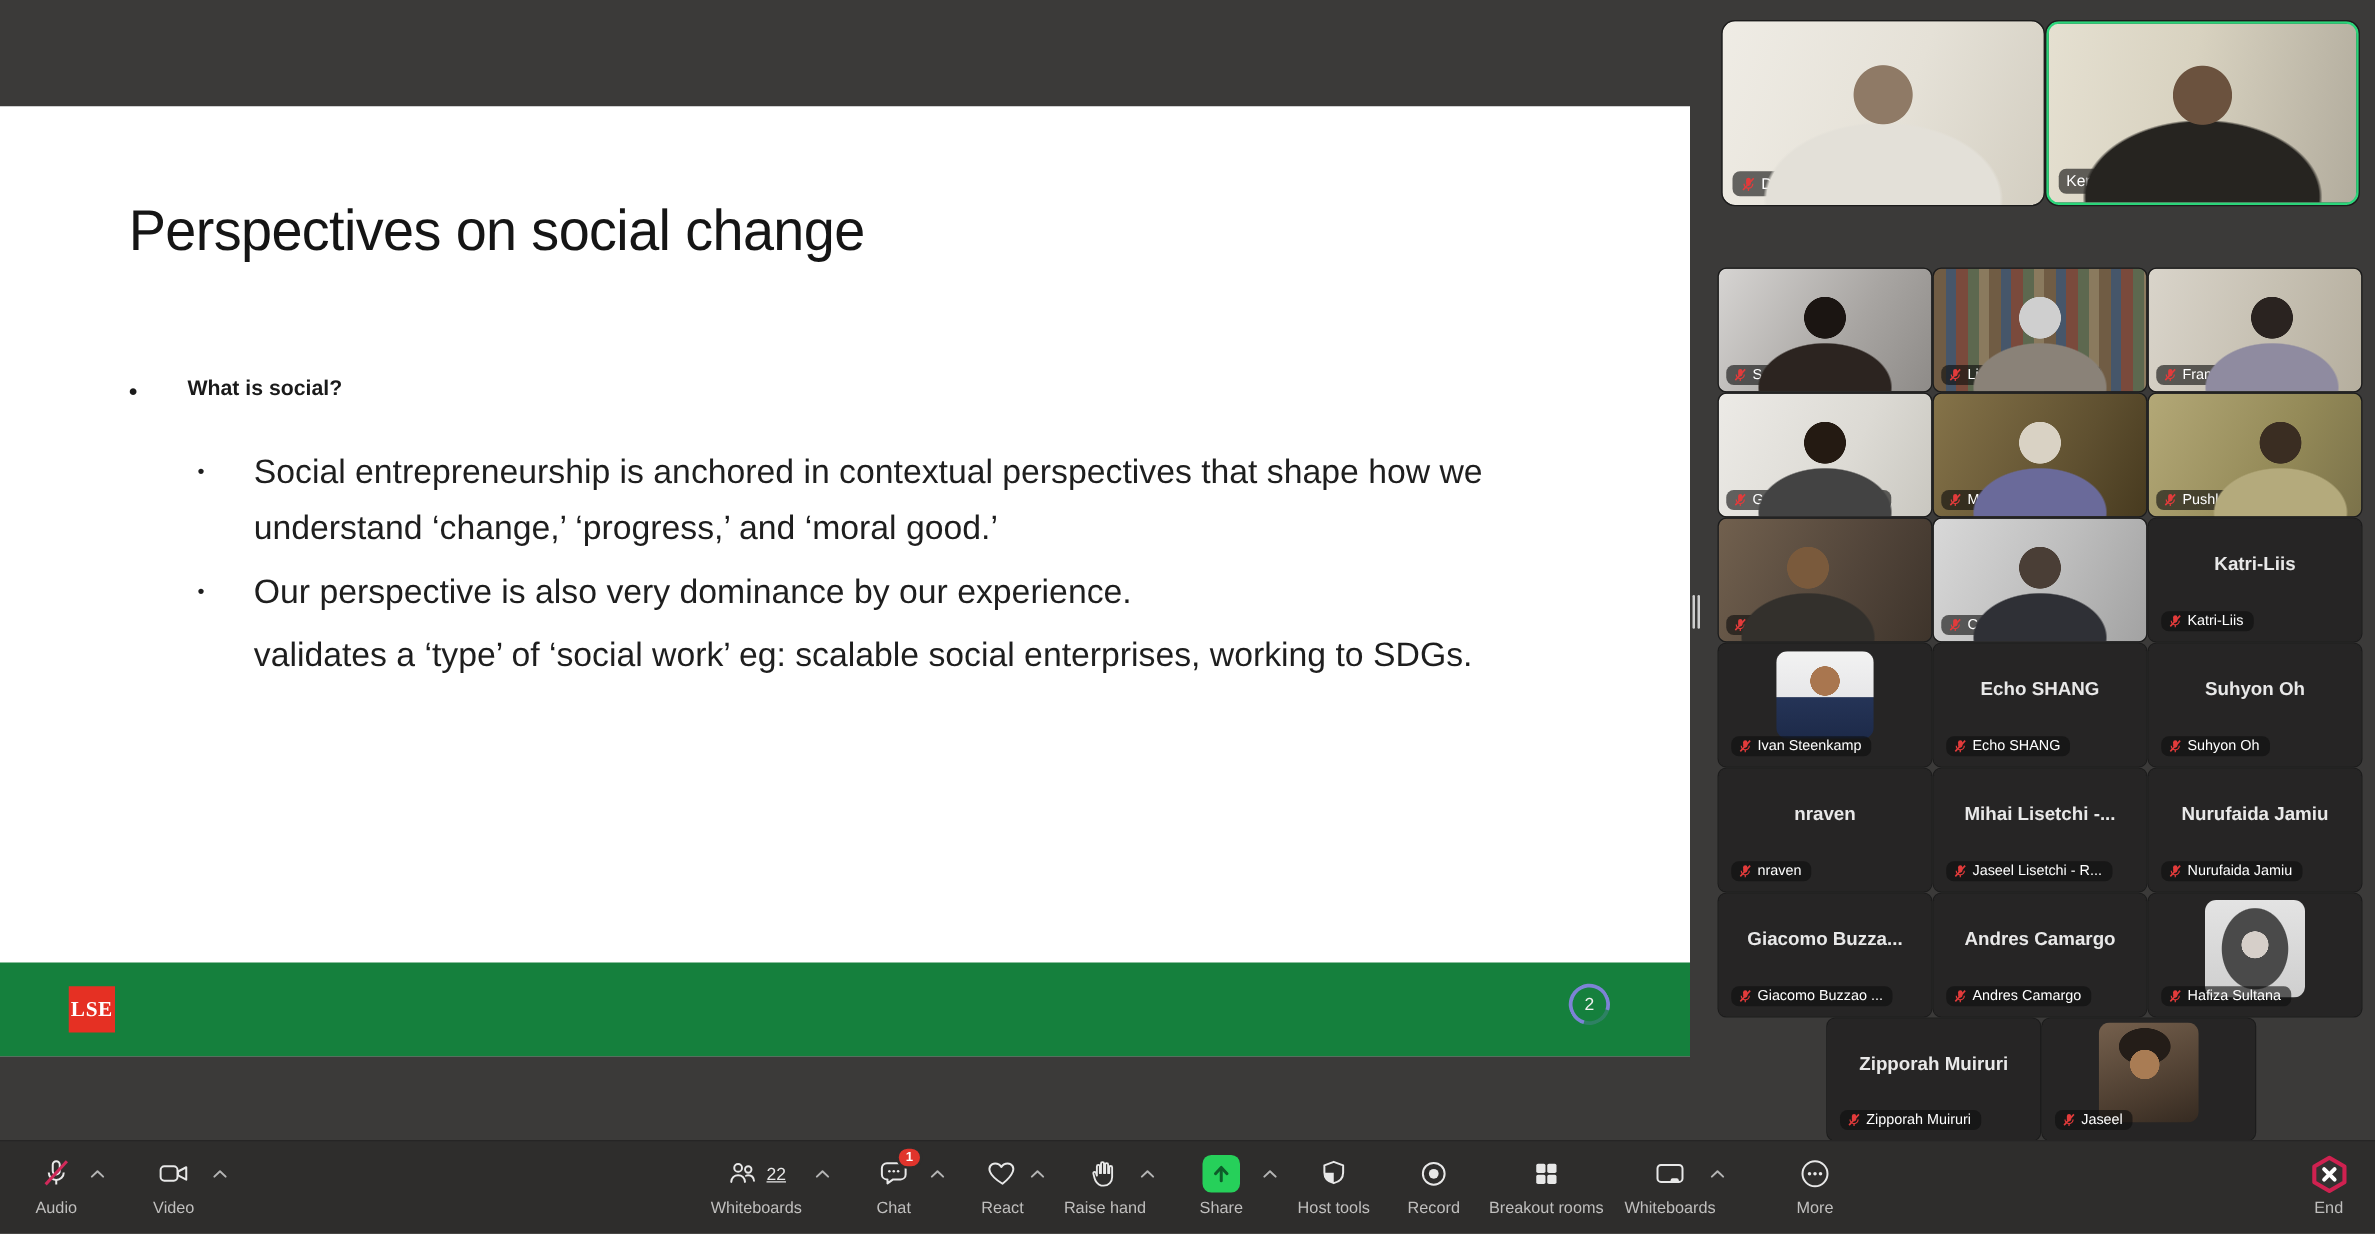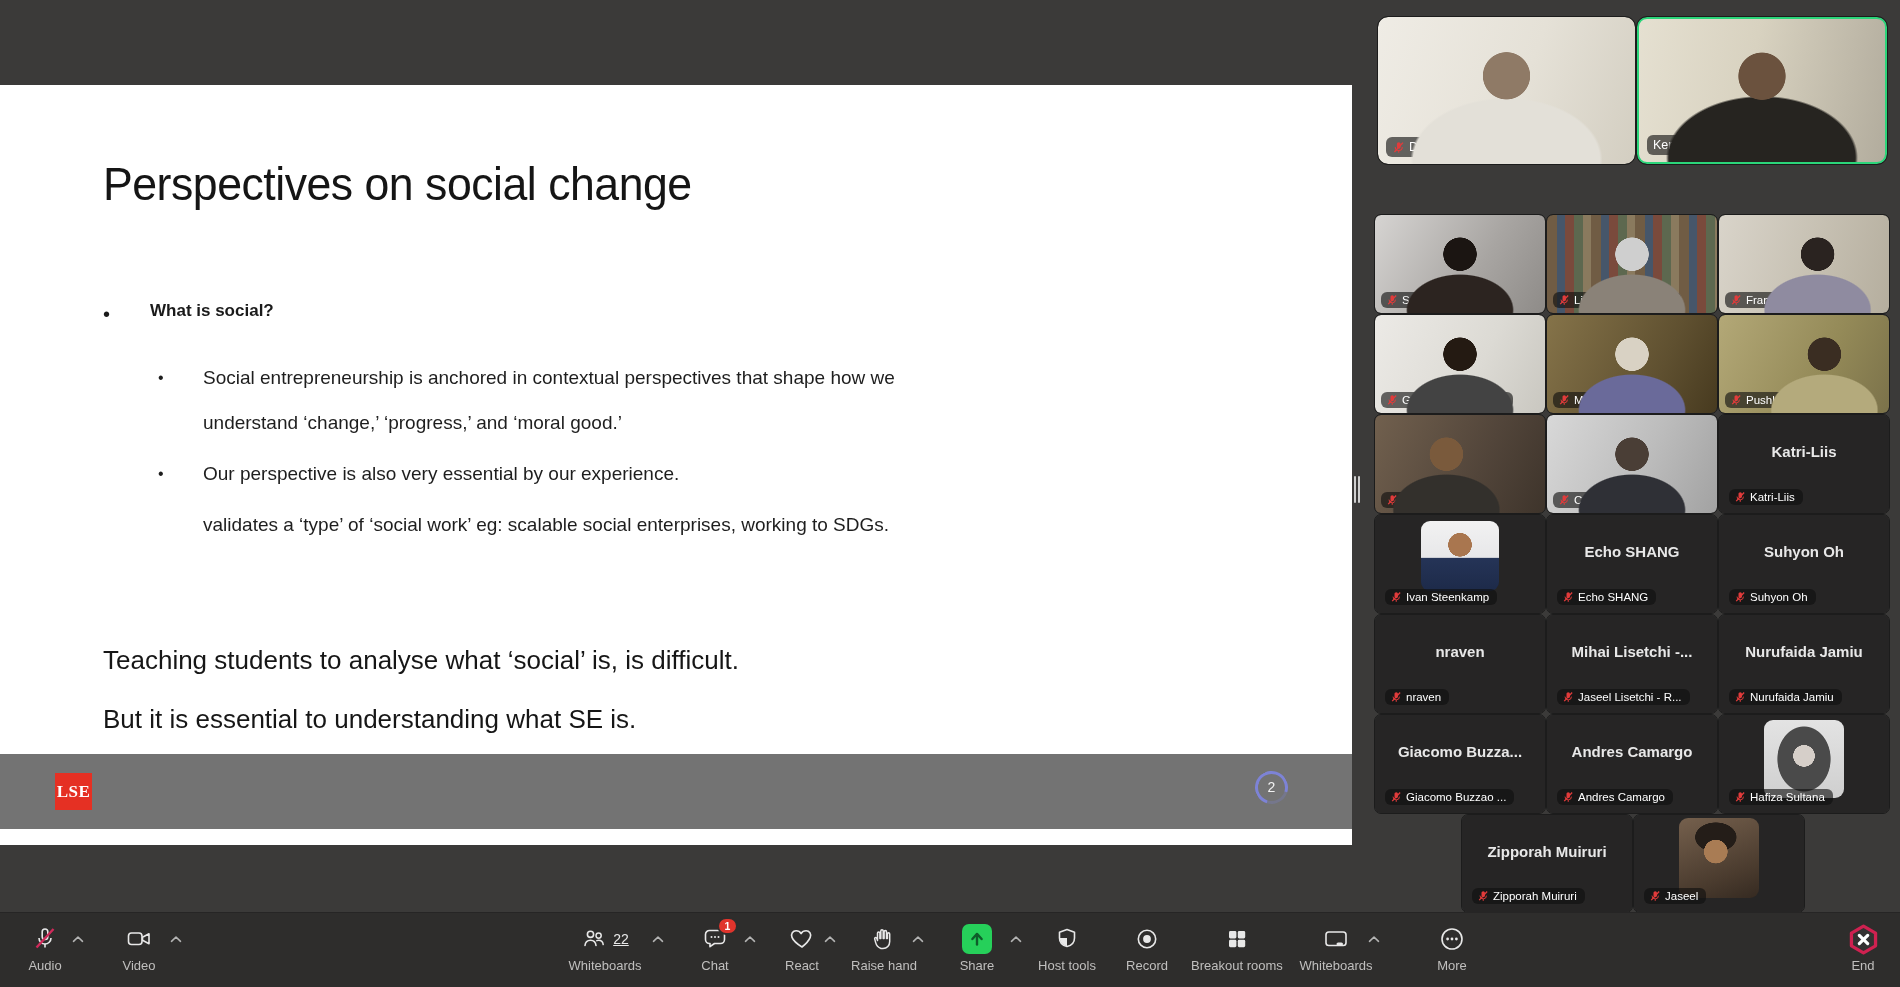"Social entrepreneurship is anchored in" .s-sub { font-size: 19px -> 27px }
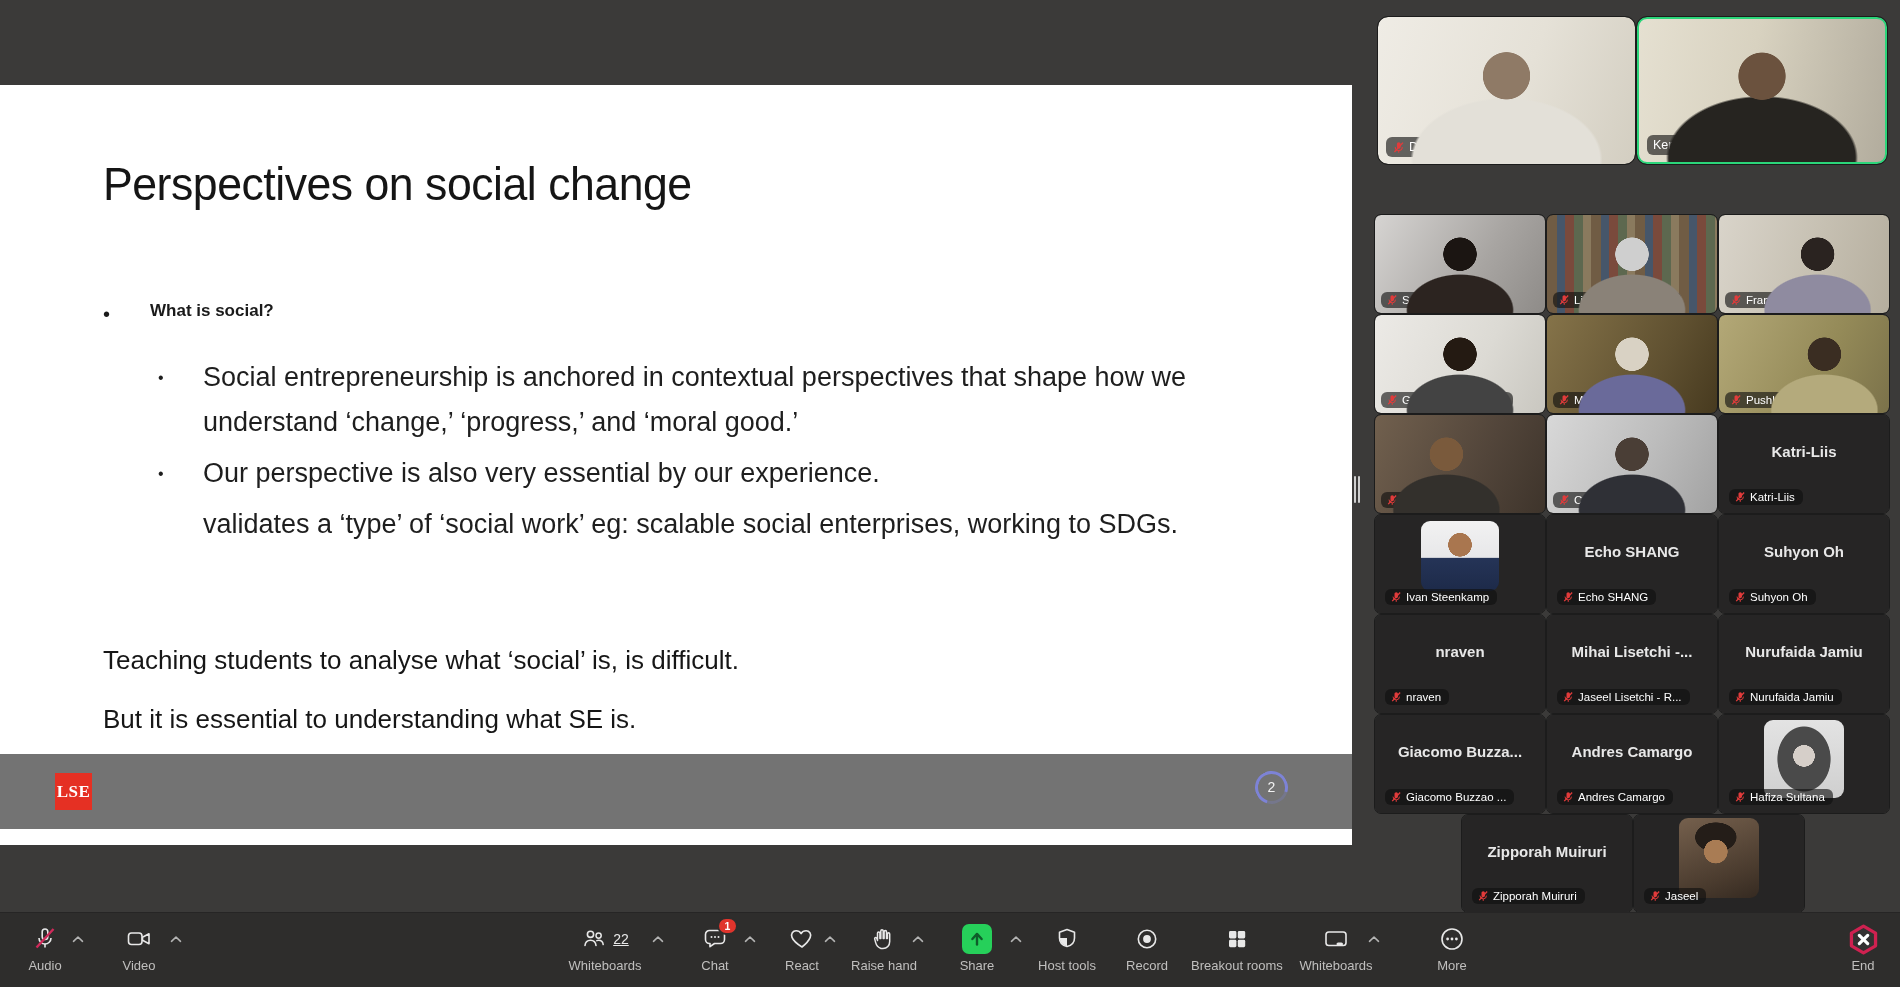"Our perspective is also very" span { text: essential -> dominance }
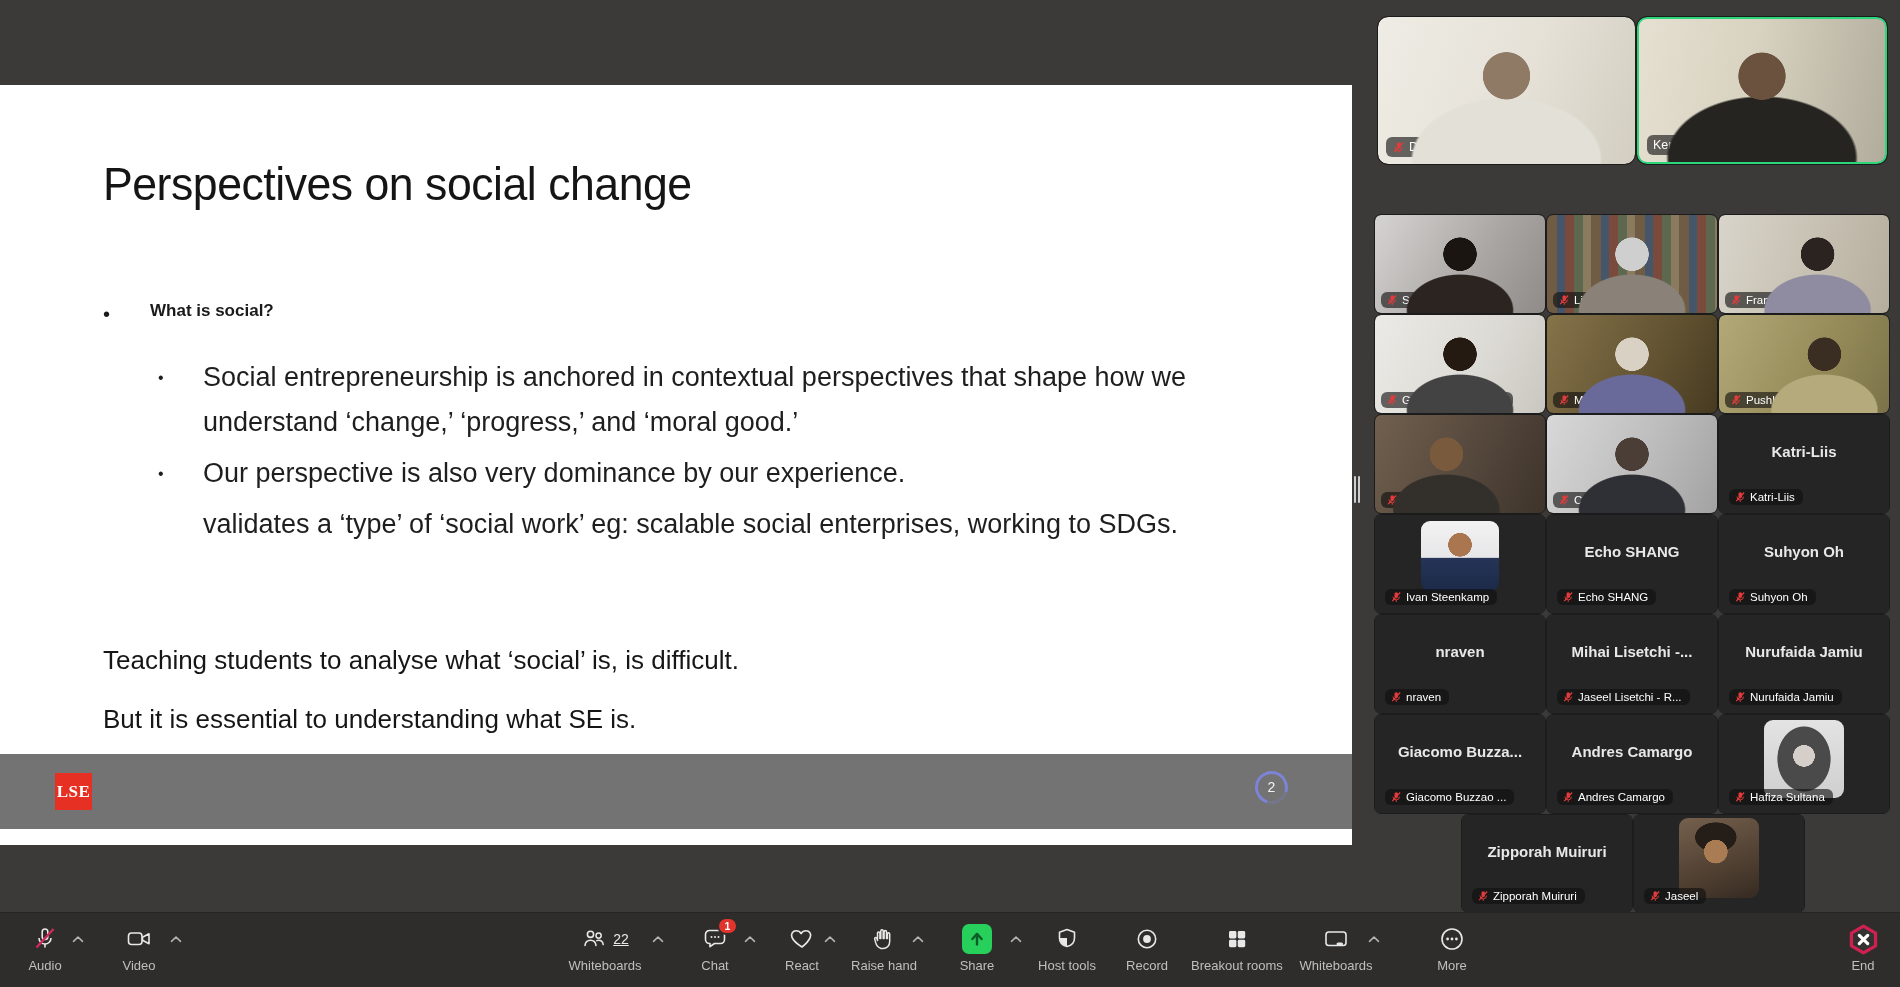"Teaching students to analyse what" div.s-close { html: <div> <div>Teaching students to analyse what ‘social’ is, is difficult.</div> <div>But it is essential to understanding what SE is.</div> </div> -> none }
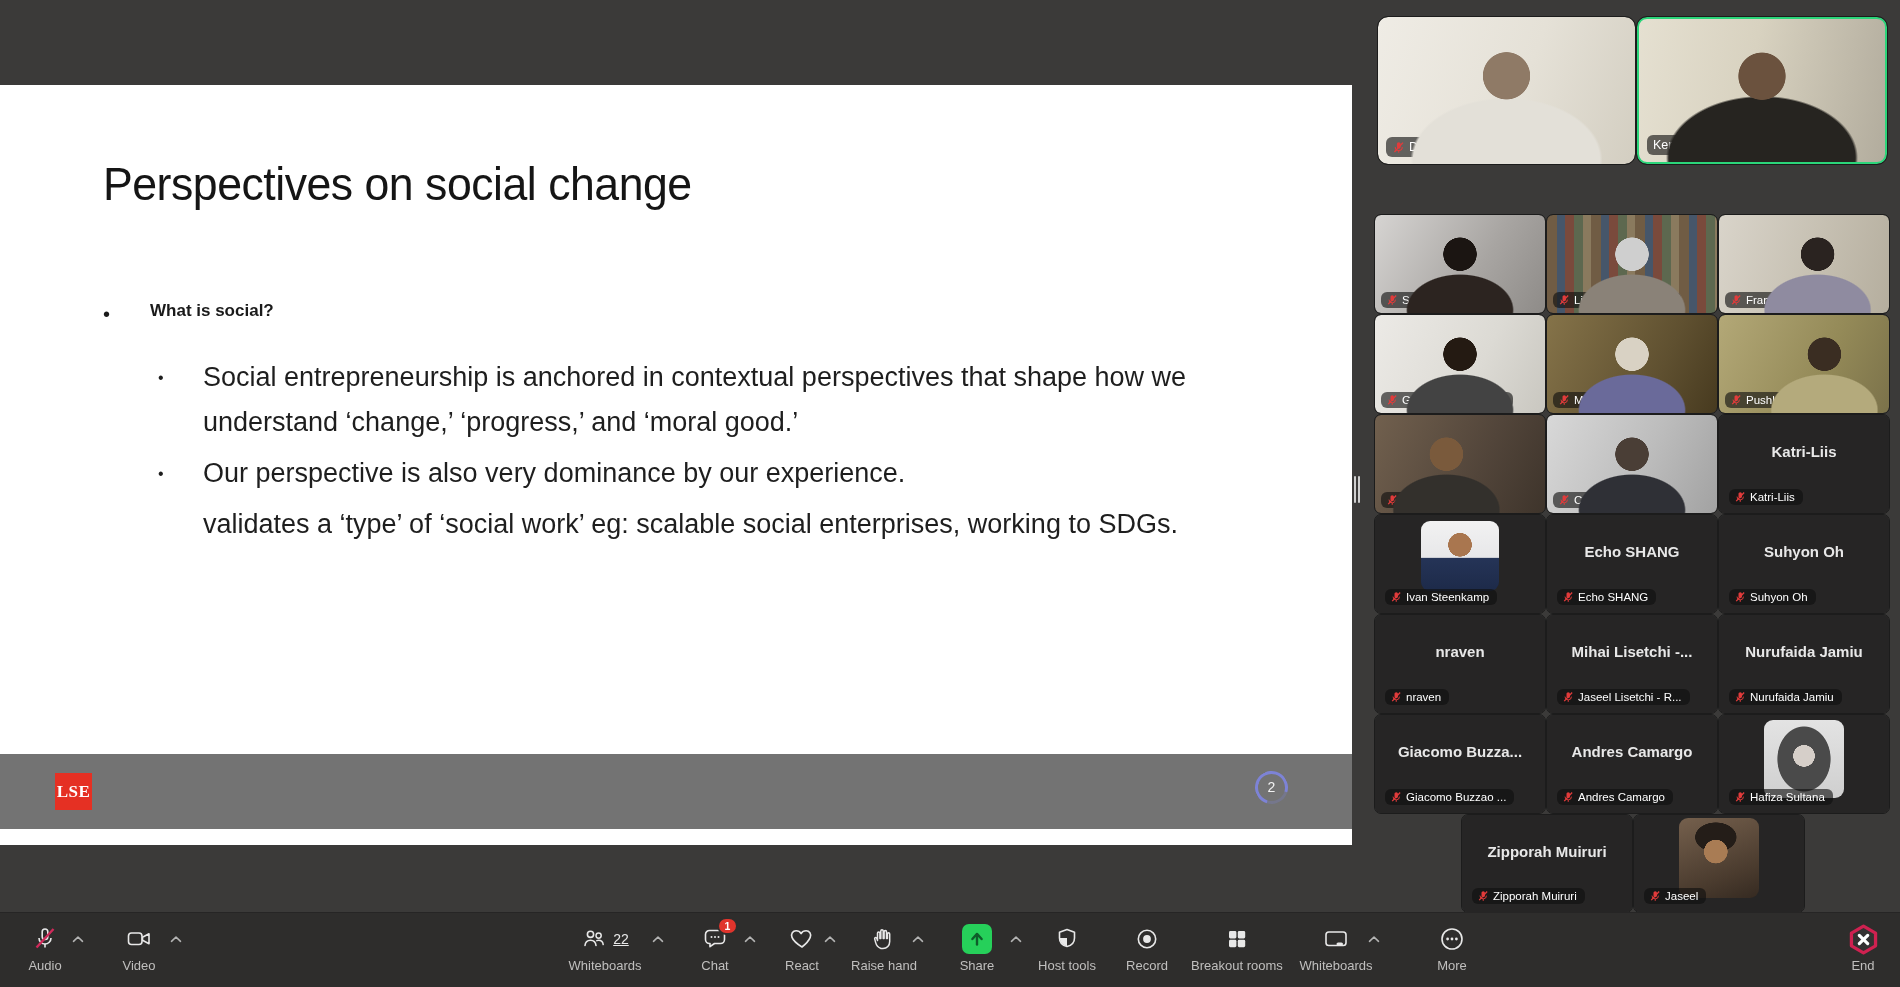"LSE" .s-footer { background: #737373 -> #15803d; bottom: 16px -> 0 }
